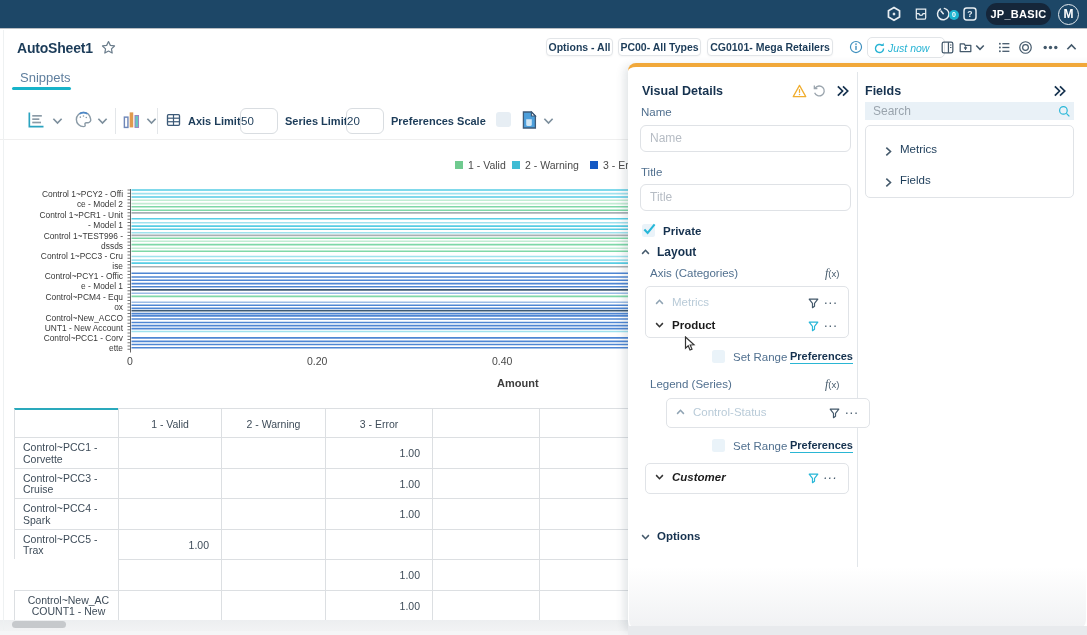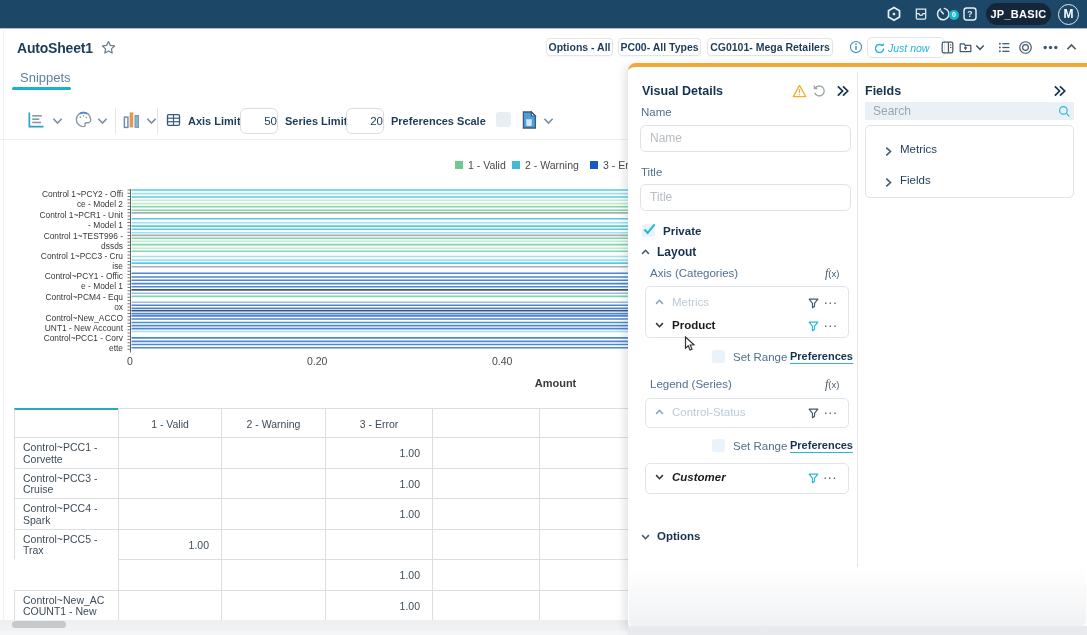"50" .tin { text-align: right -> left }
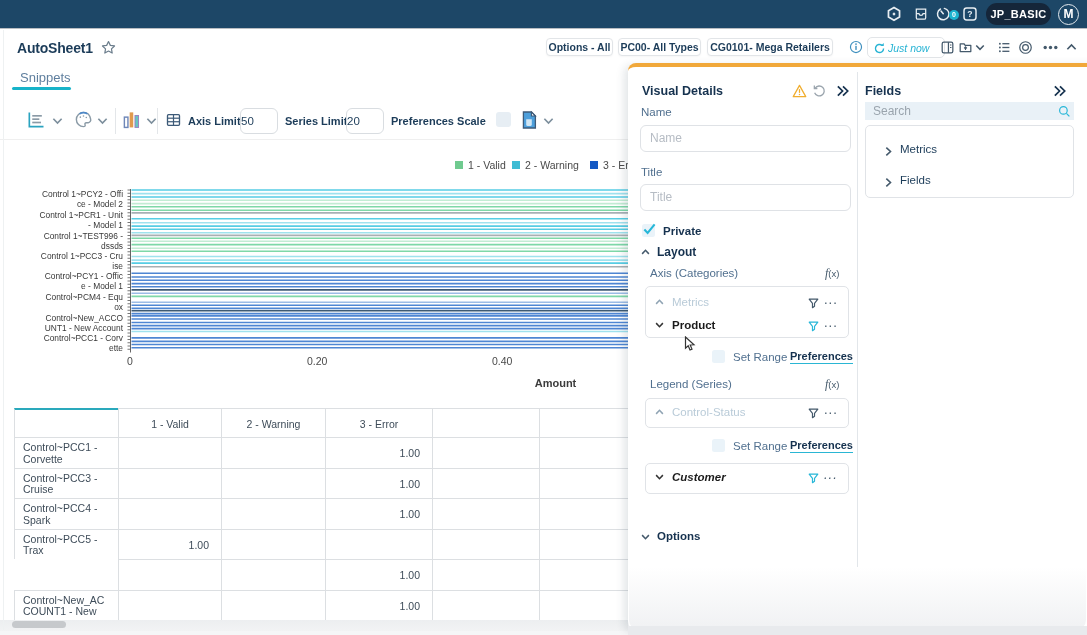"Amount" #amount { text-align: center -> left }
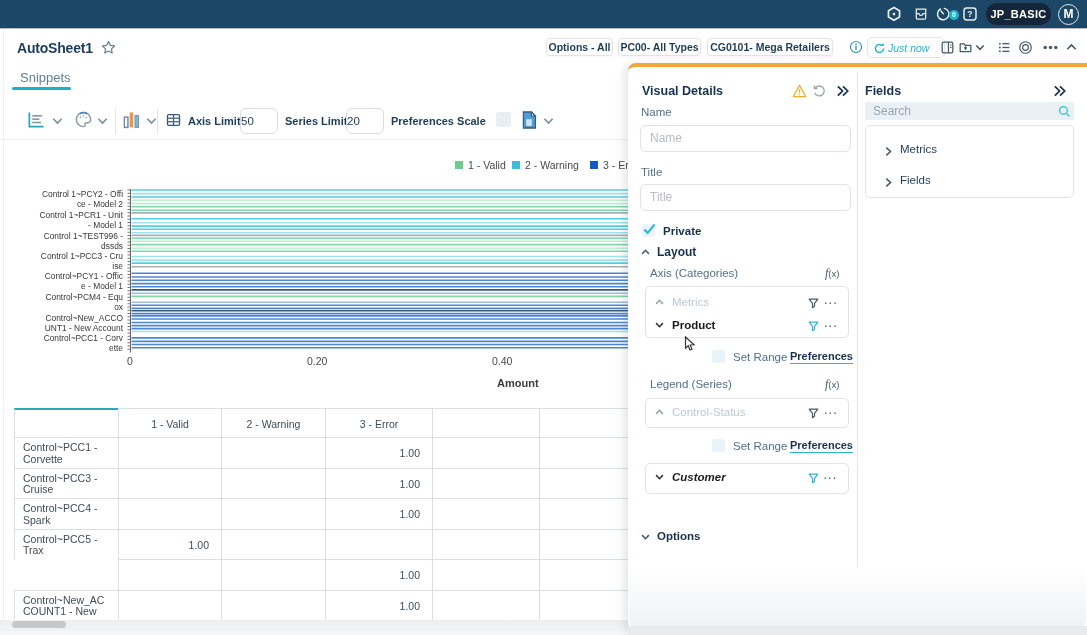"Control-Status" div.box { margin-left: none -> 21px }
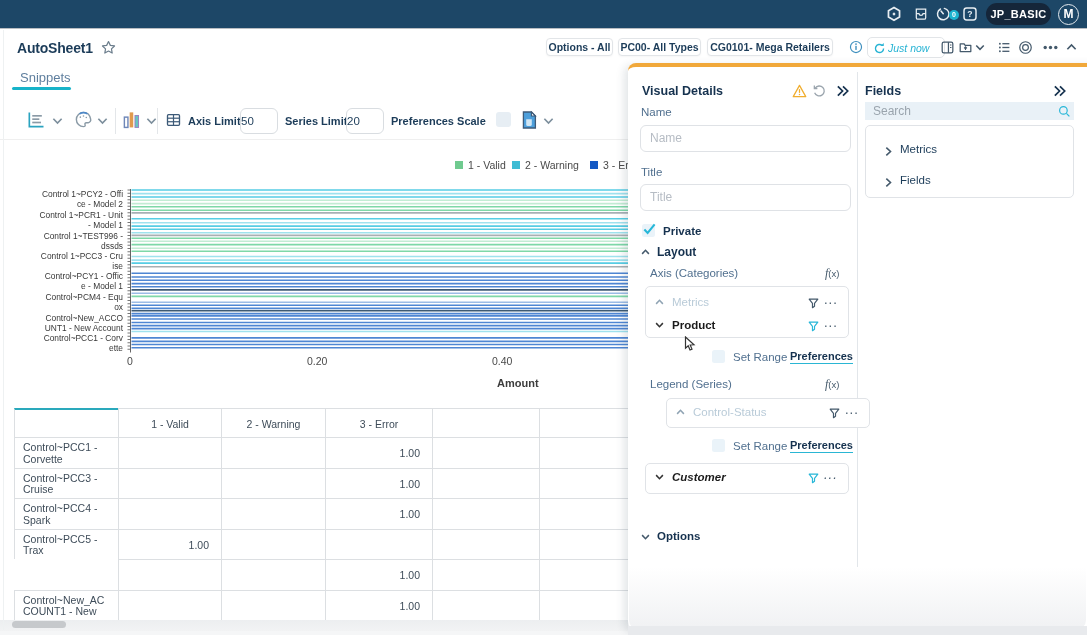"Control~New_AC" div.tcell { text-align: none -> center }
